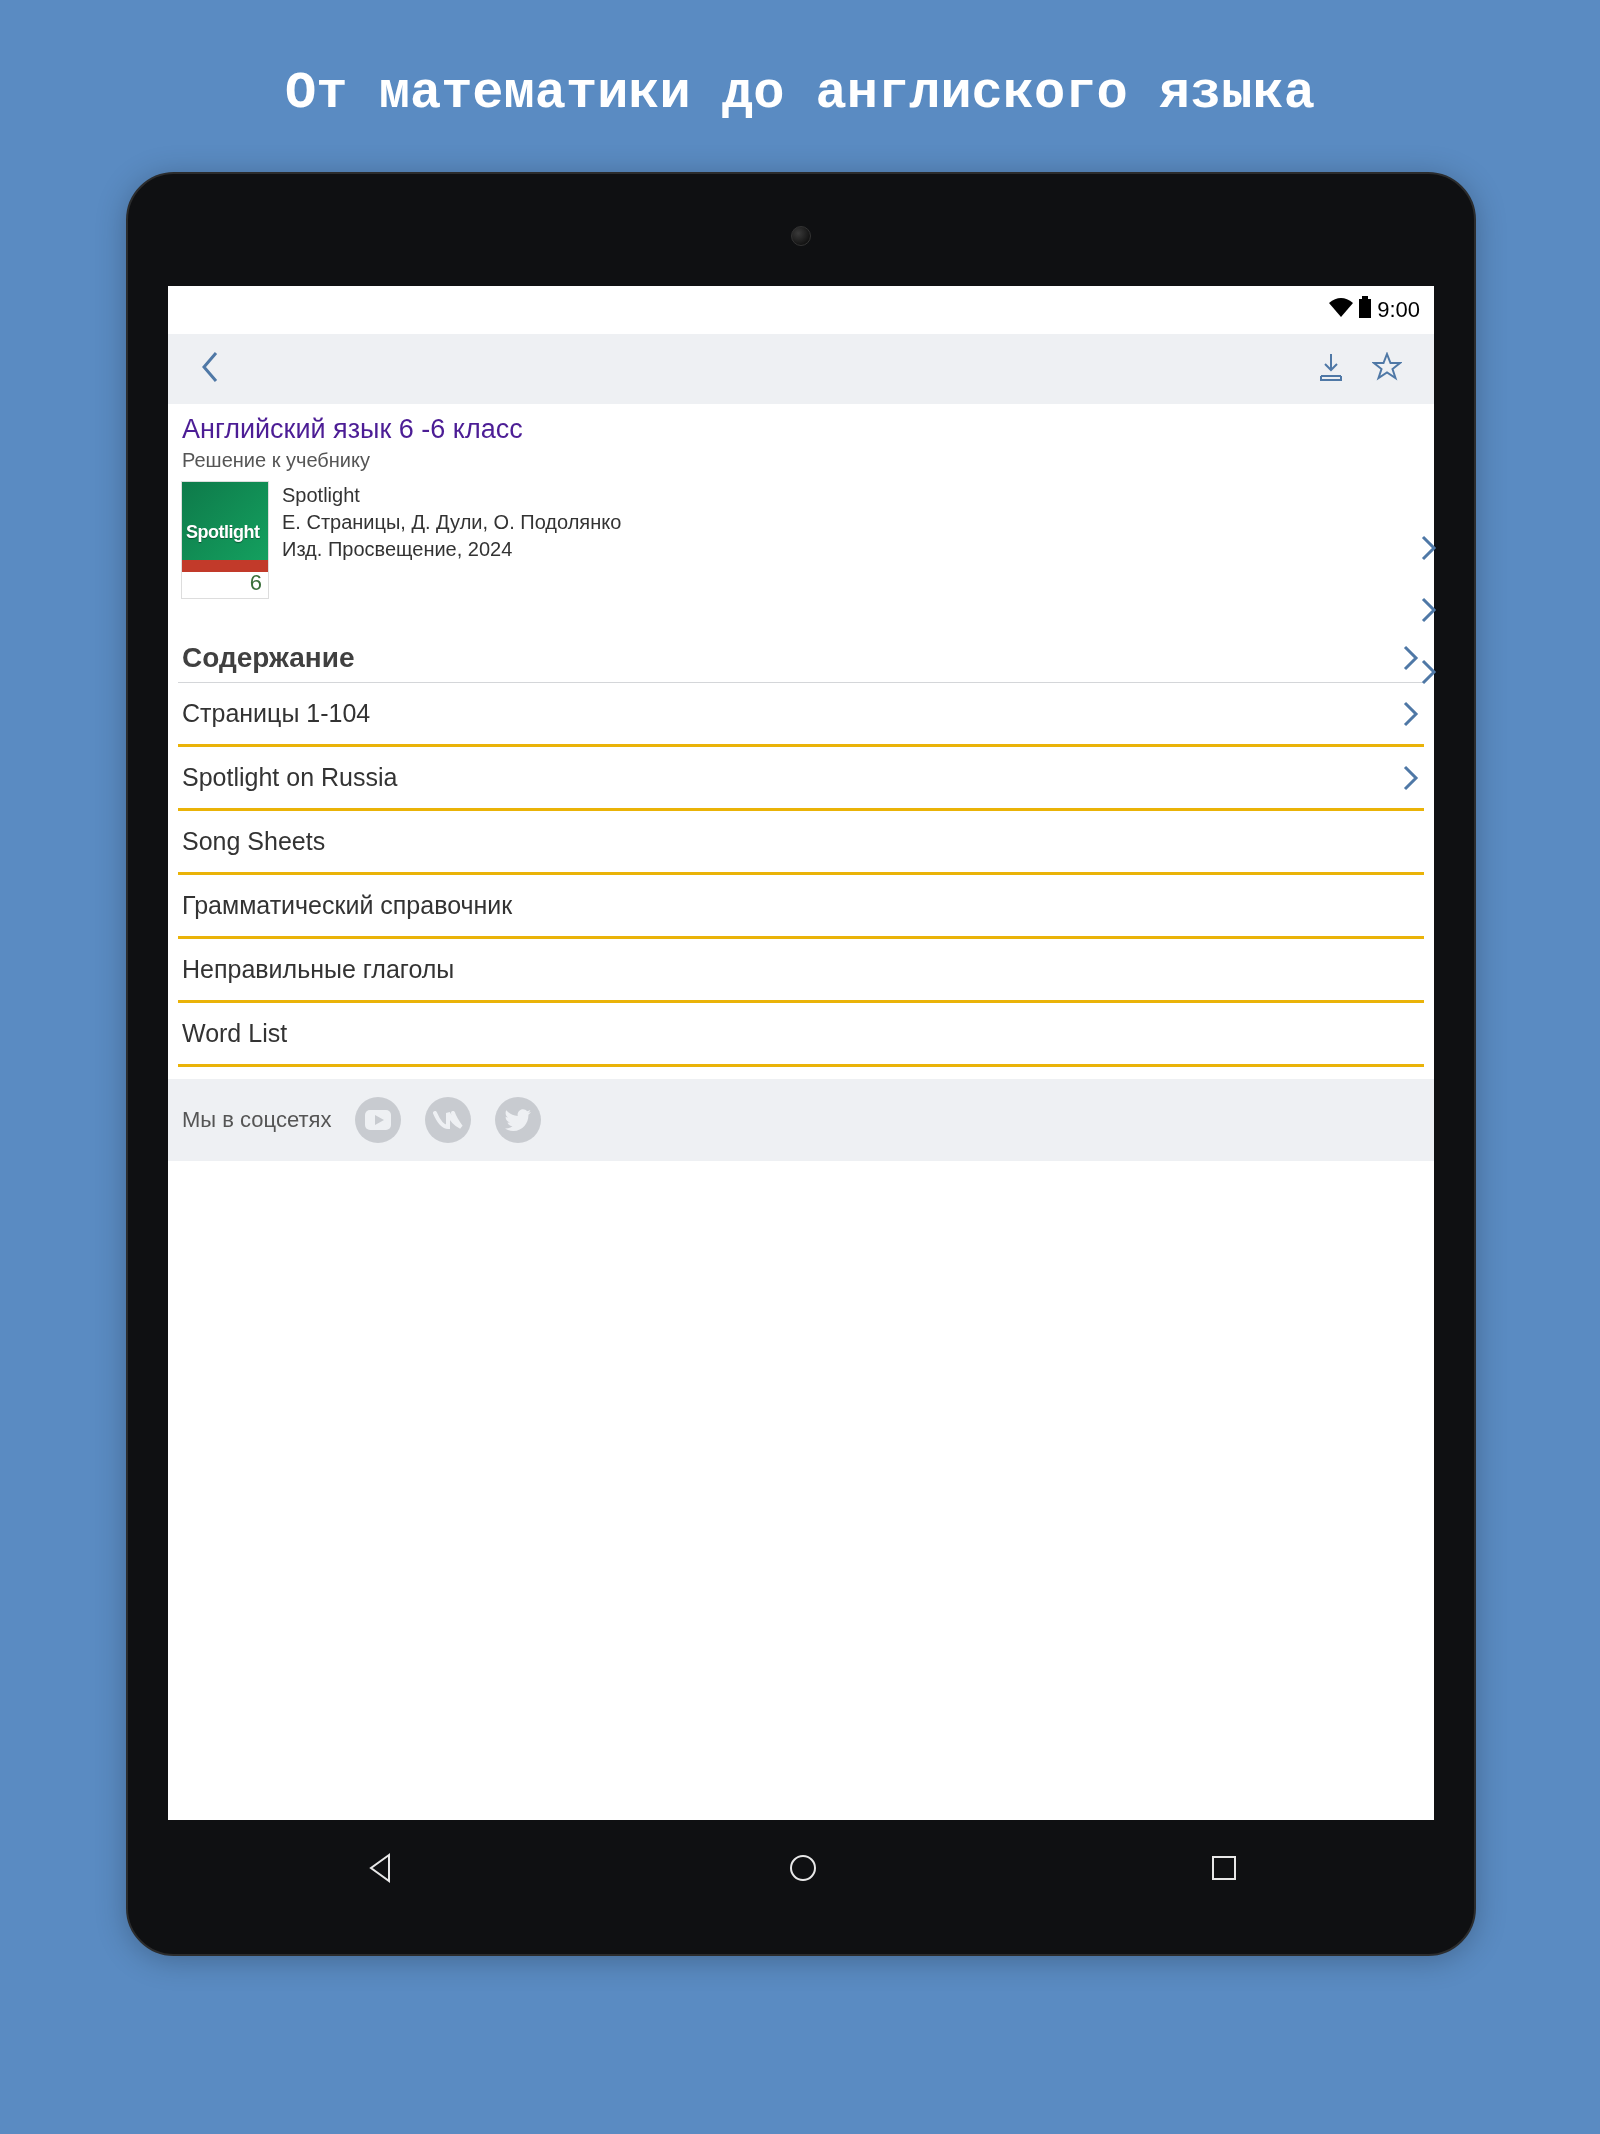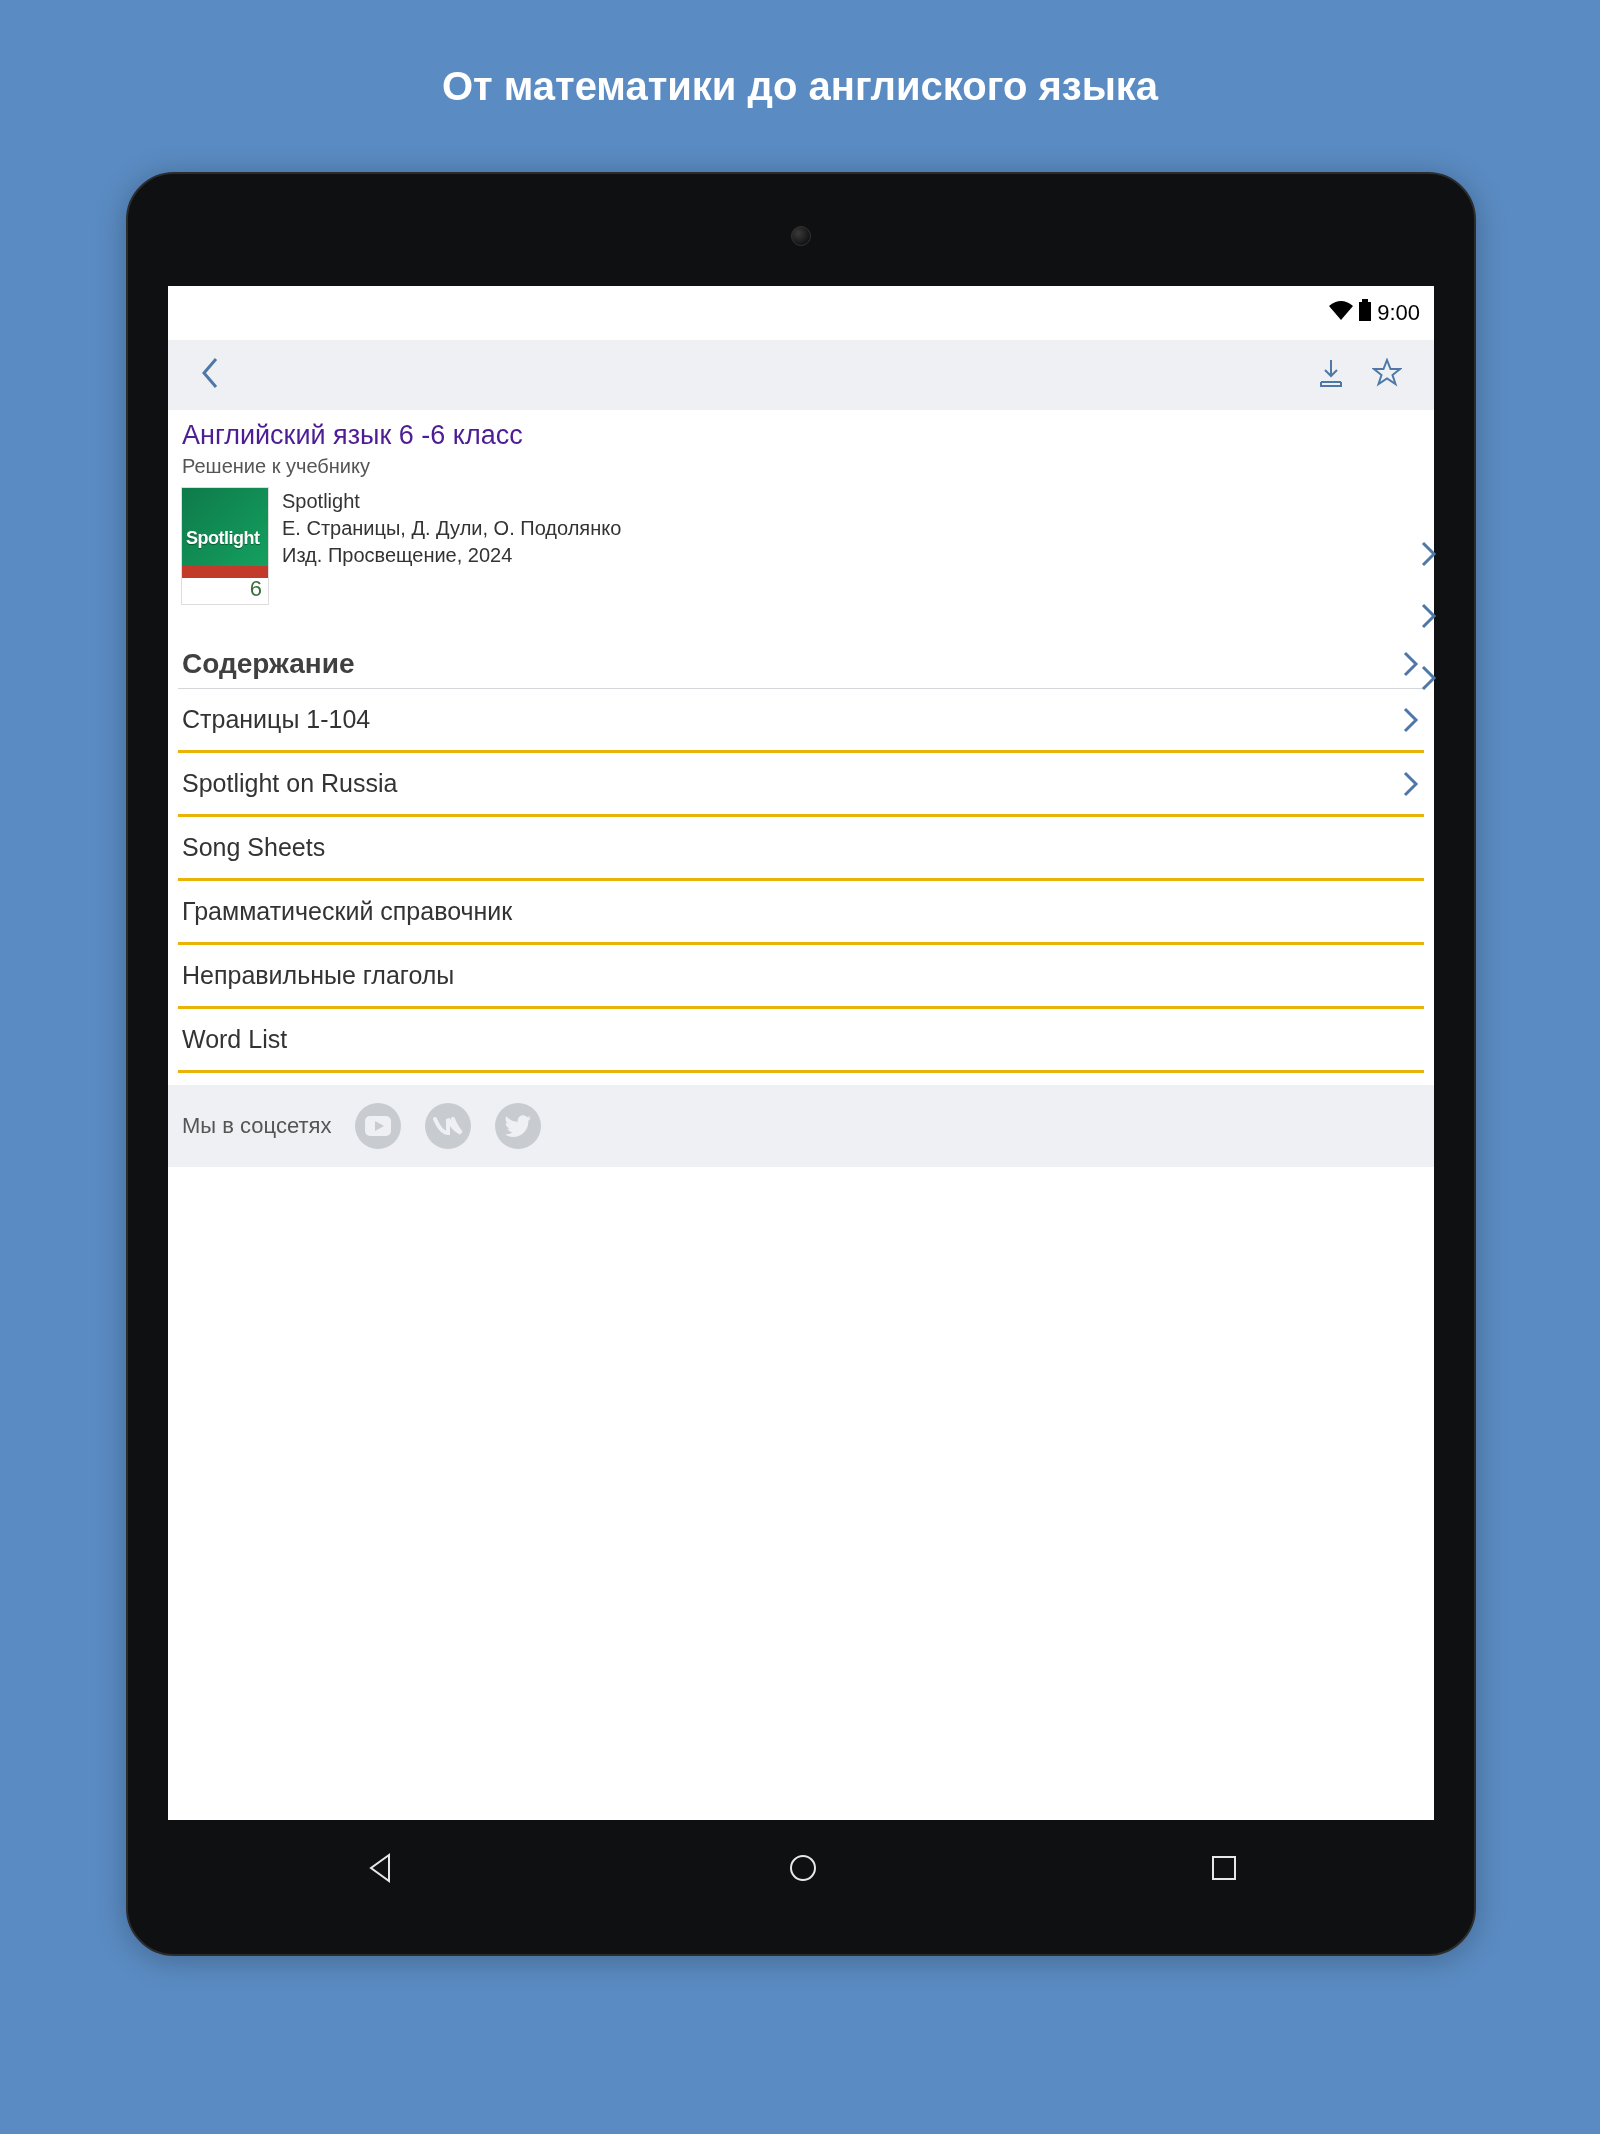"От математики до англиского языка" .promo-title { font-family: none -> Liberation Mono, monospace; font-size: 40px -> 52px }
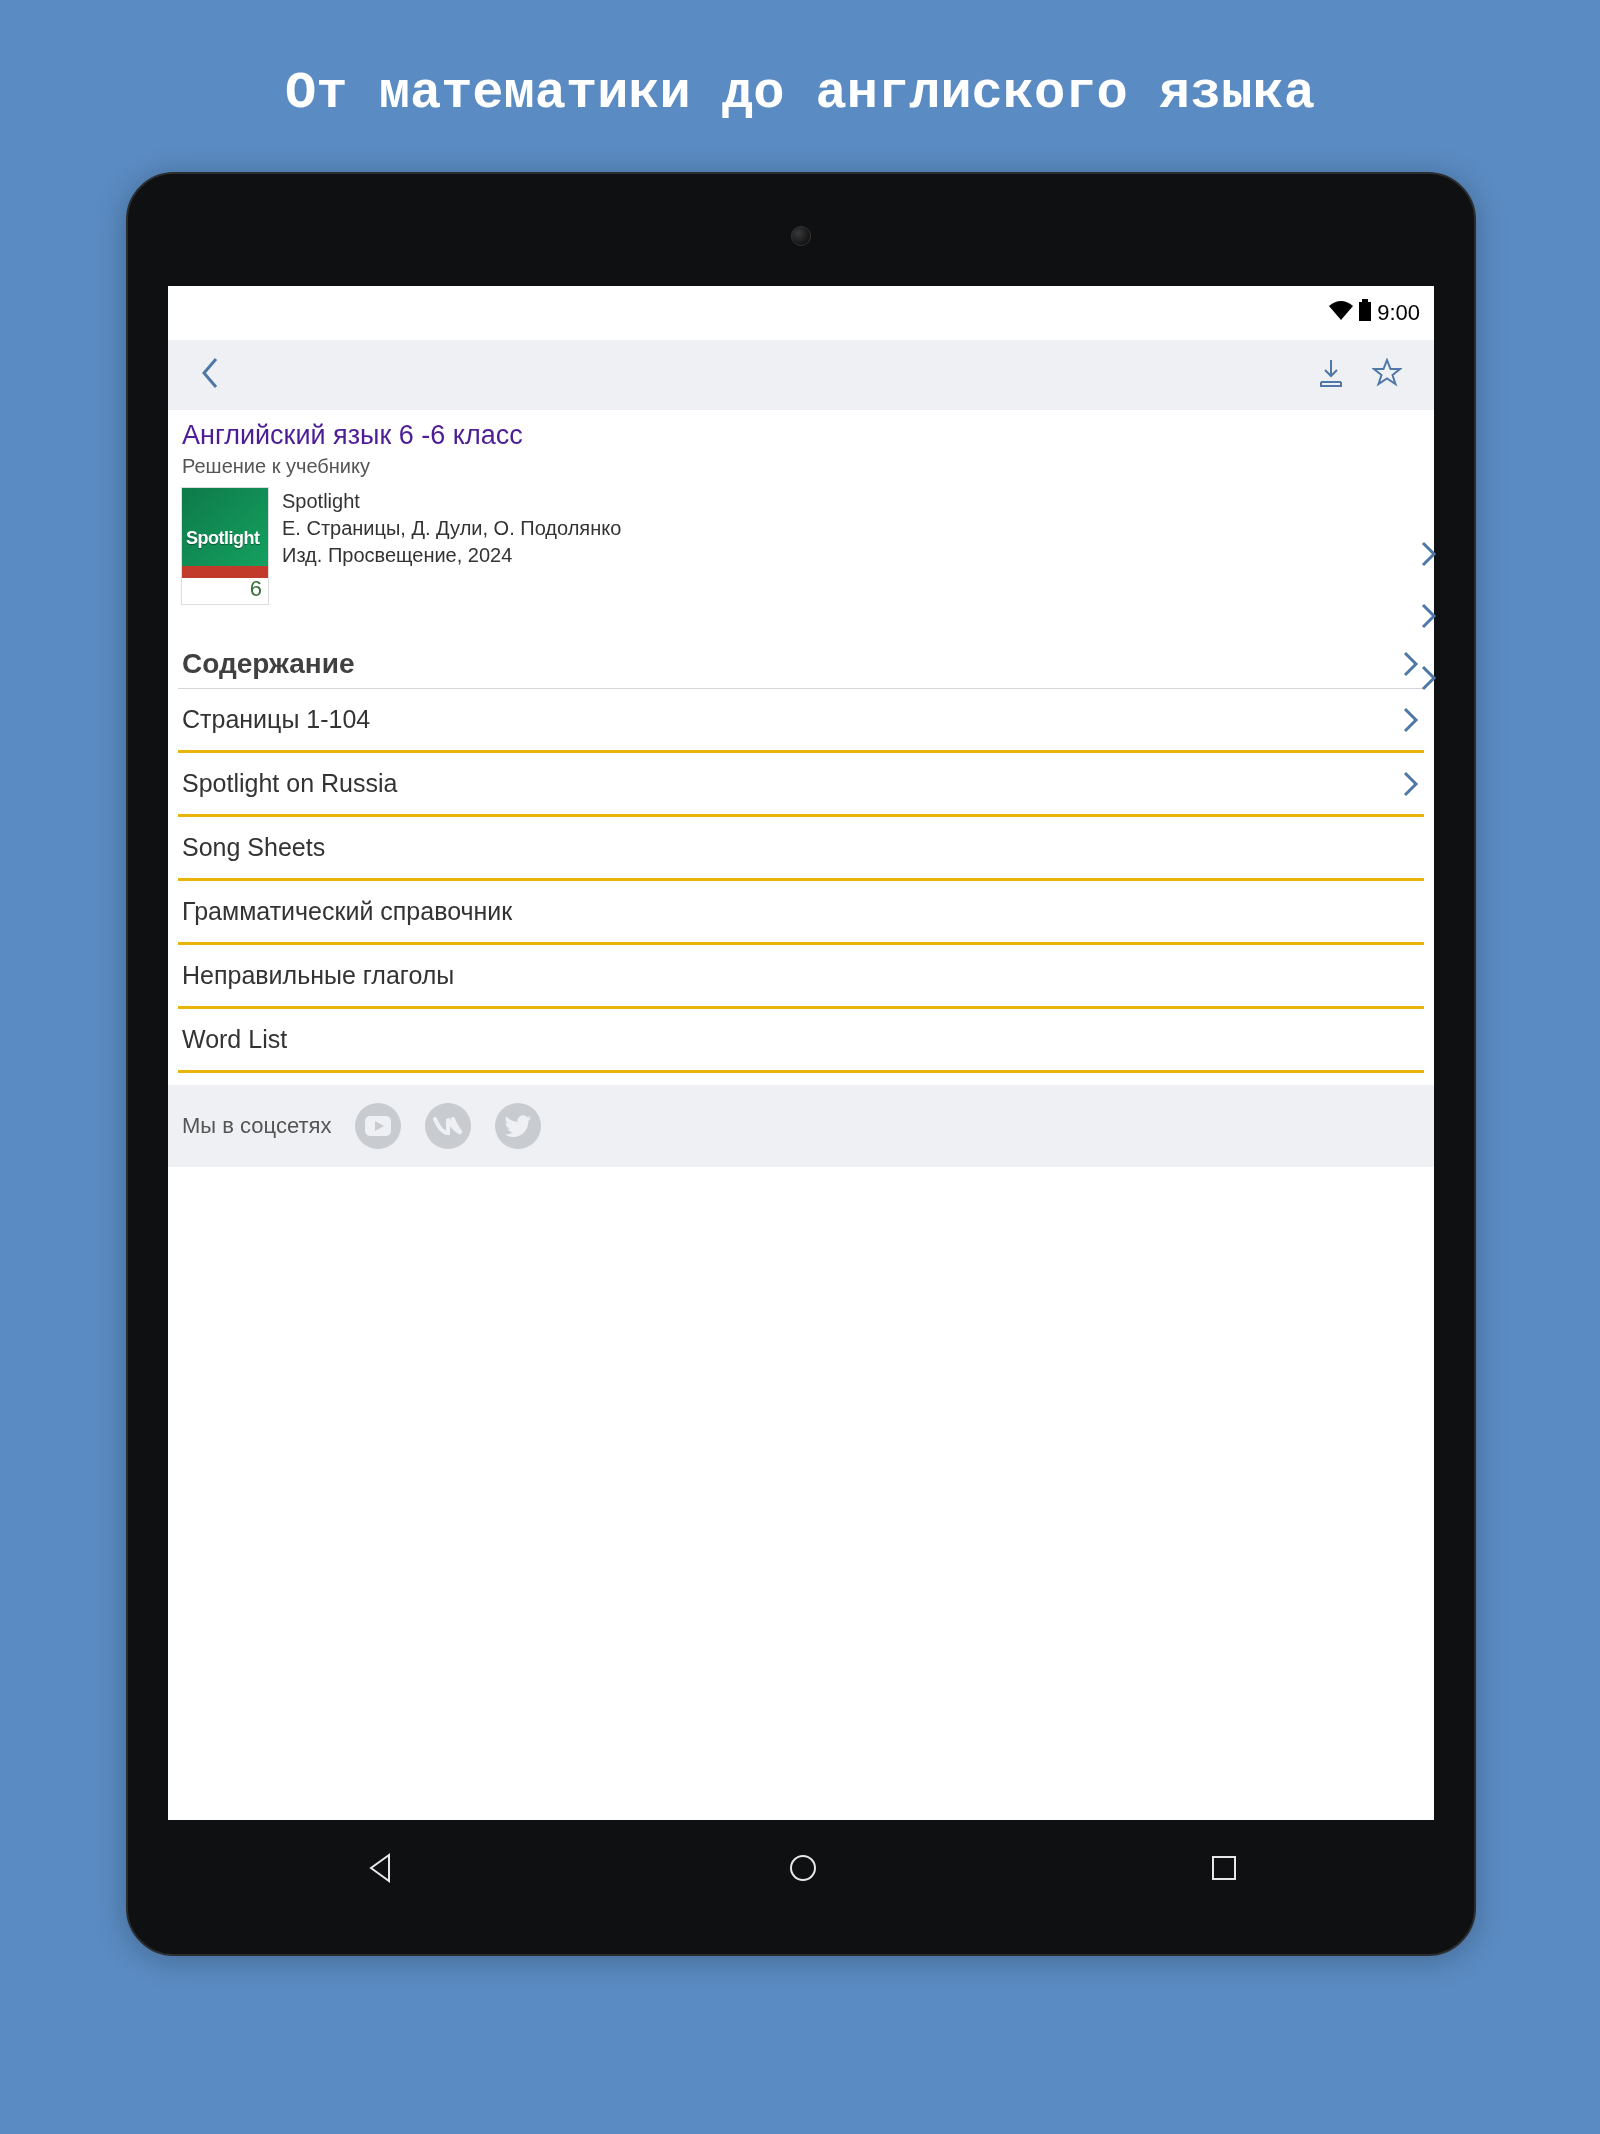"9:00" .statusbar { height: 54px -> 48px }
